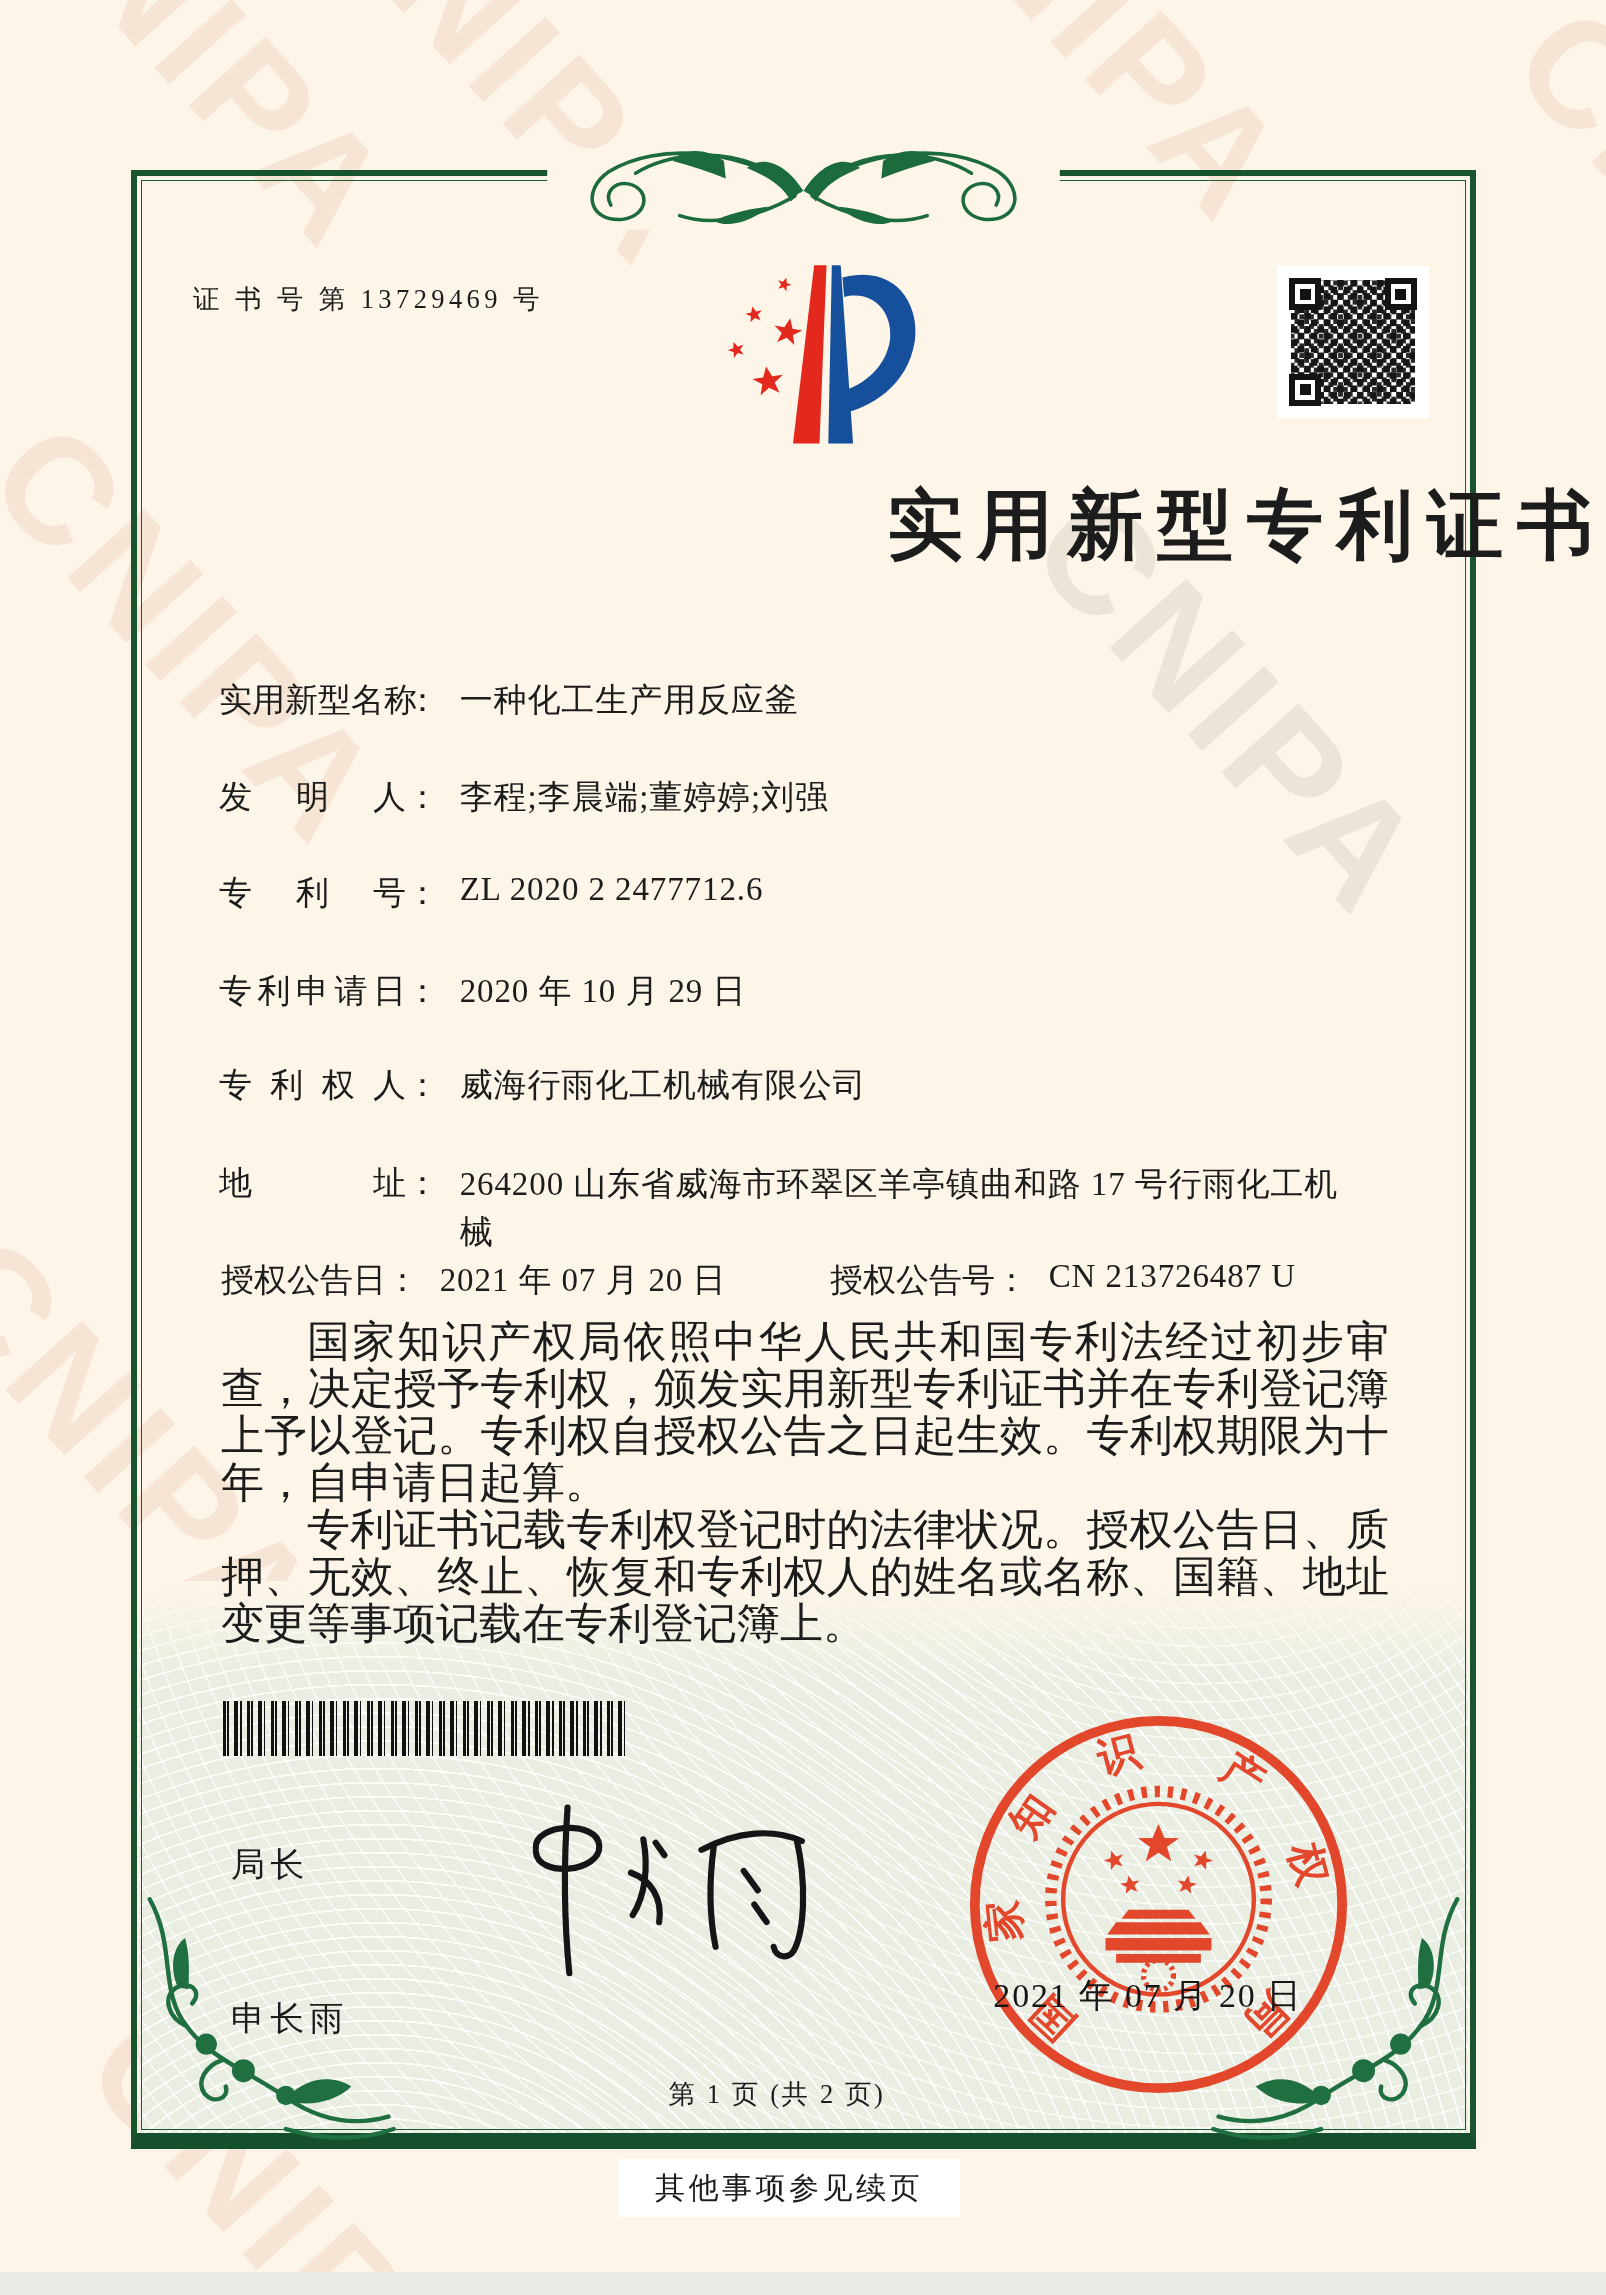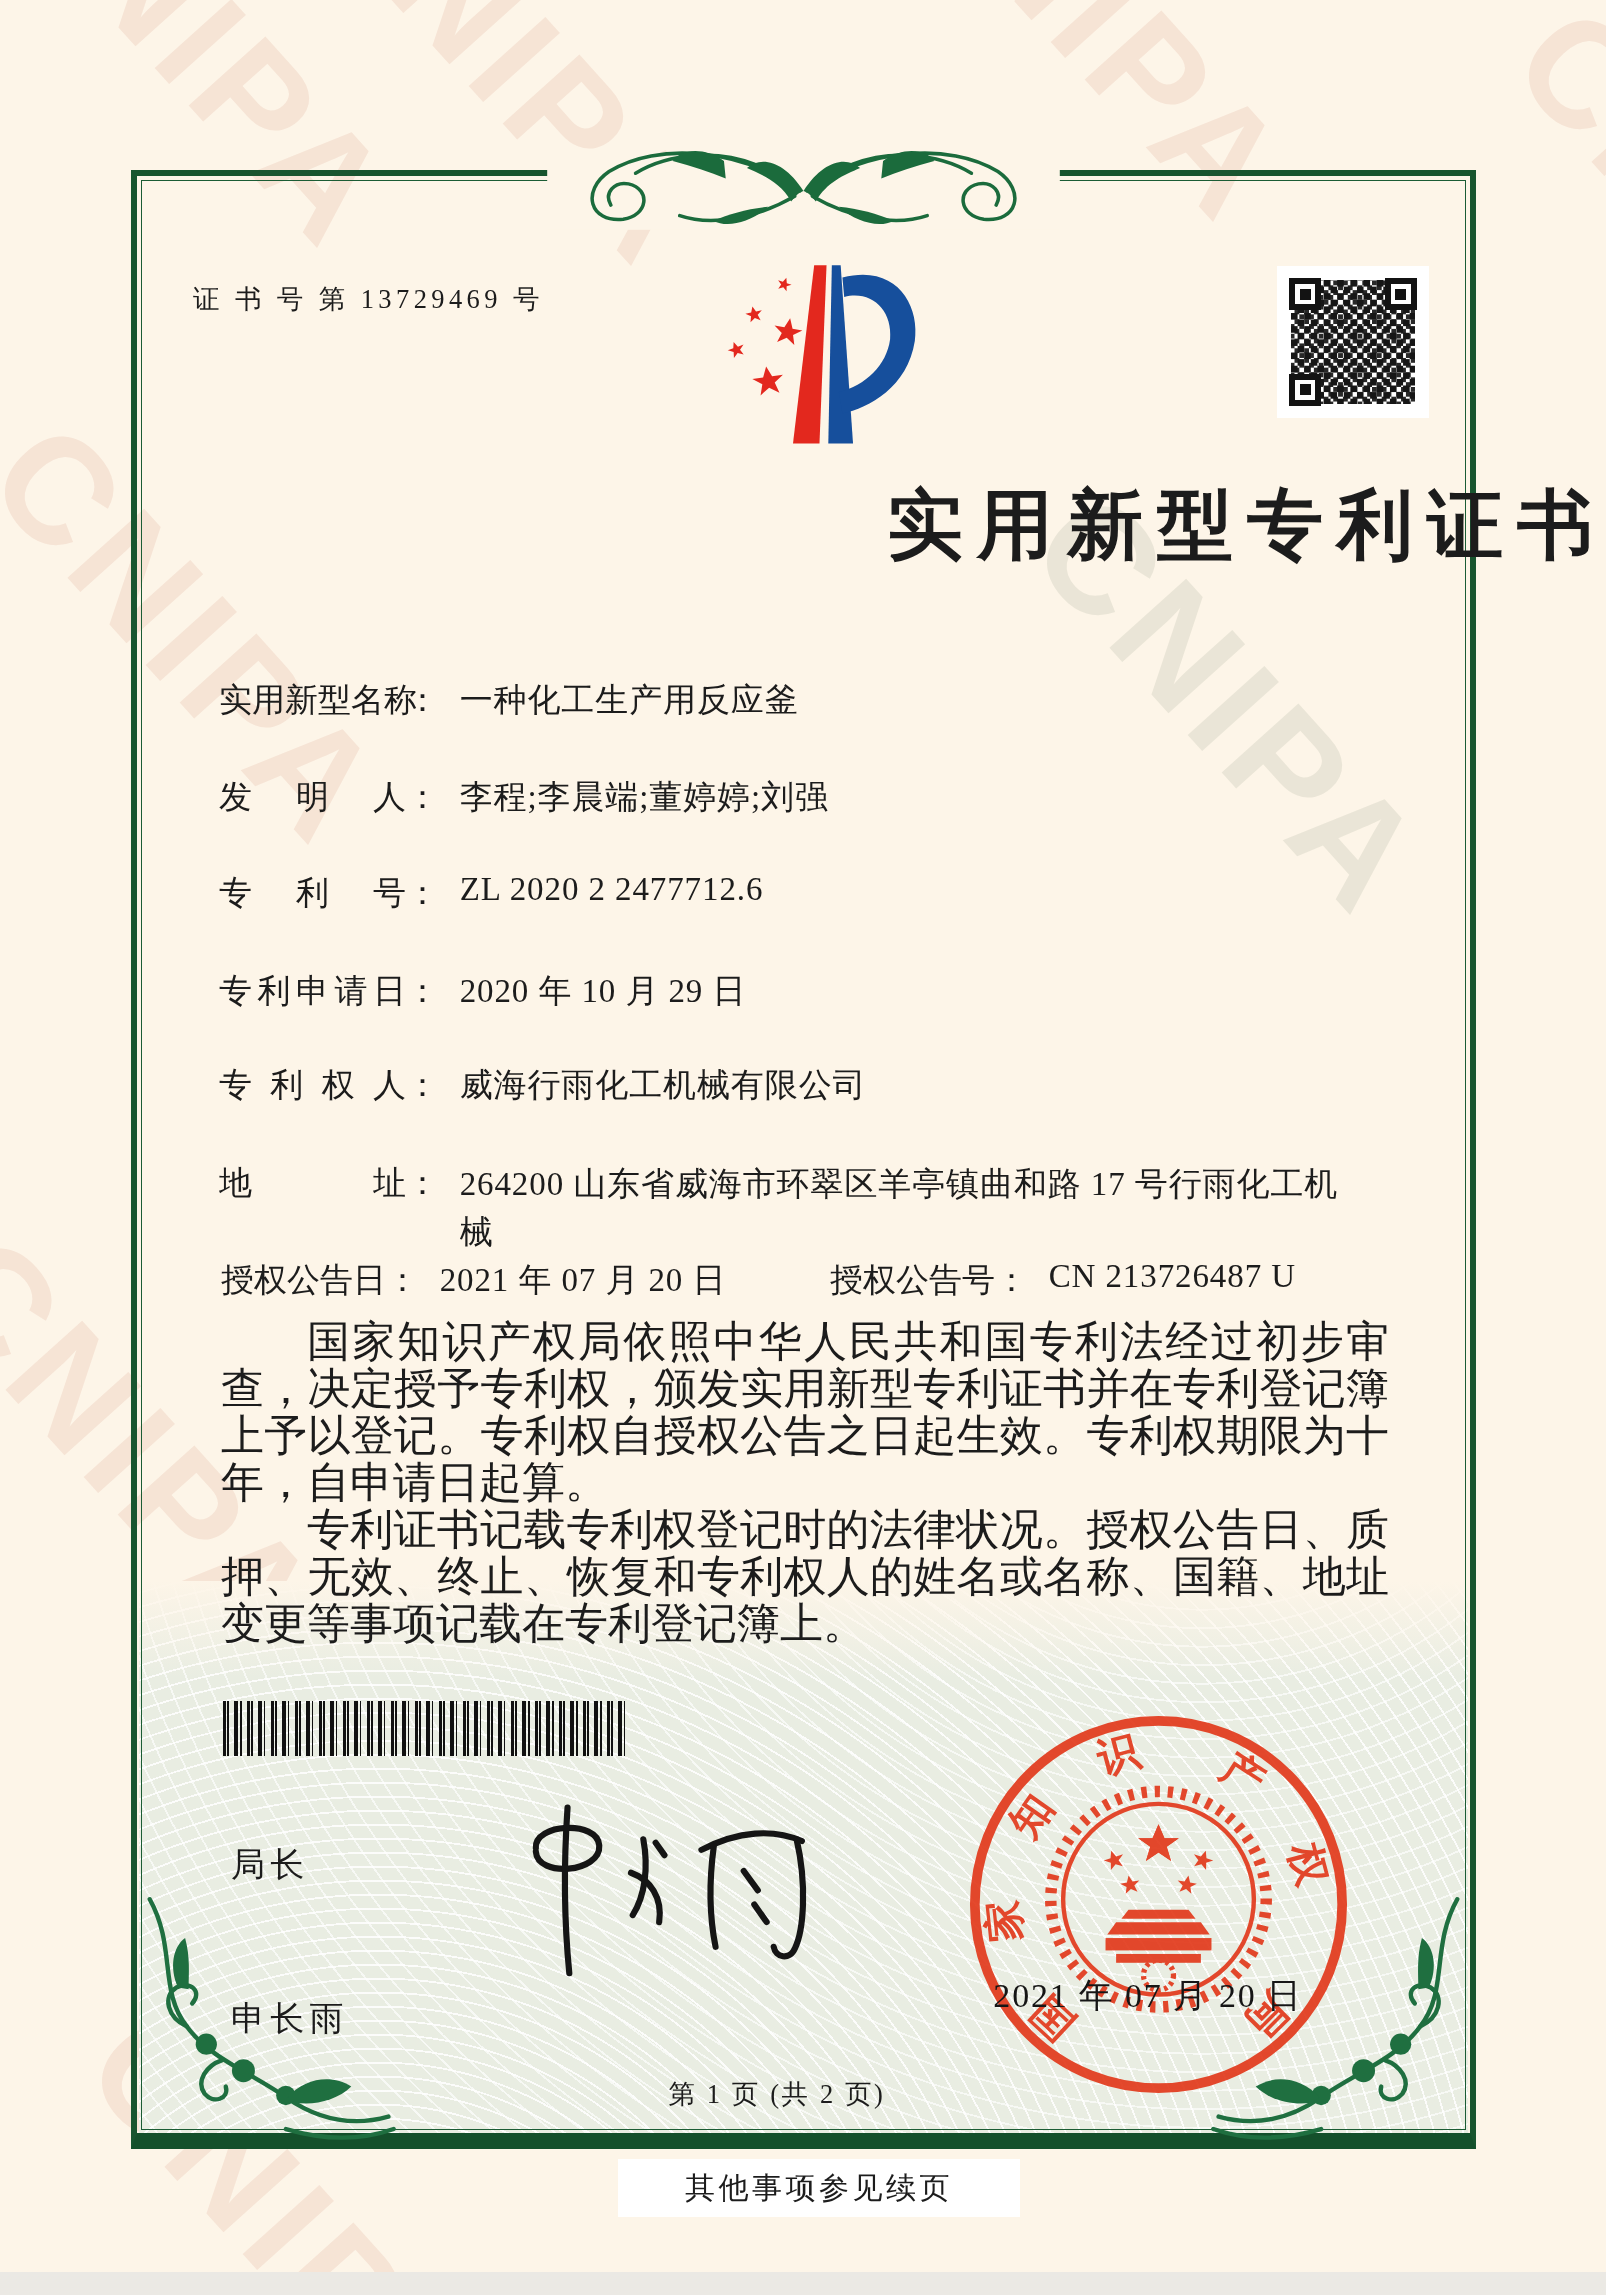"其他事项参见续页" .cont-box { width: 402px -> 342px }
